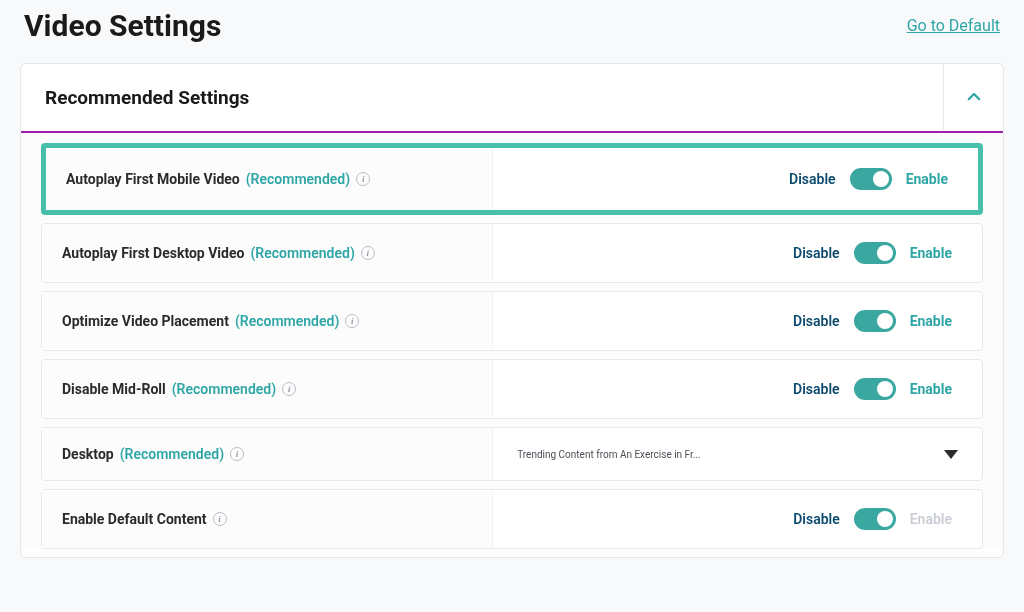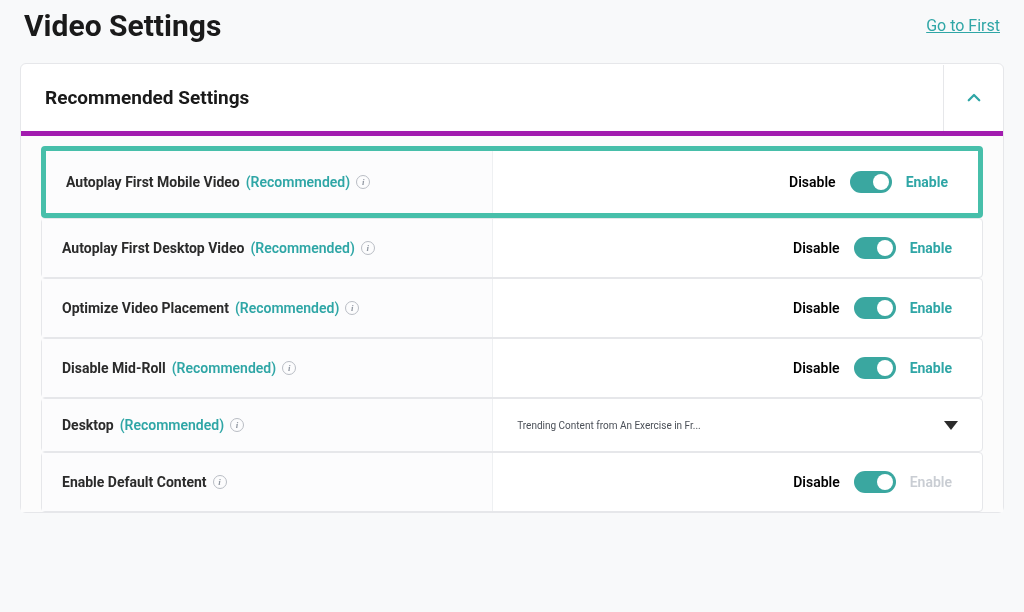"Go to First" a.header-link { text: First -> Default }
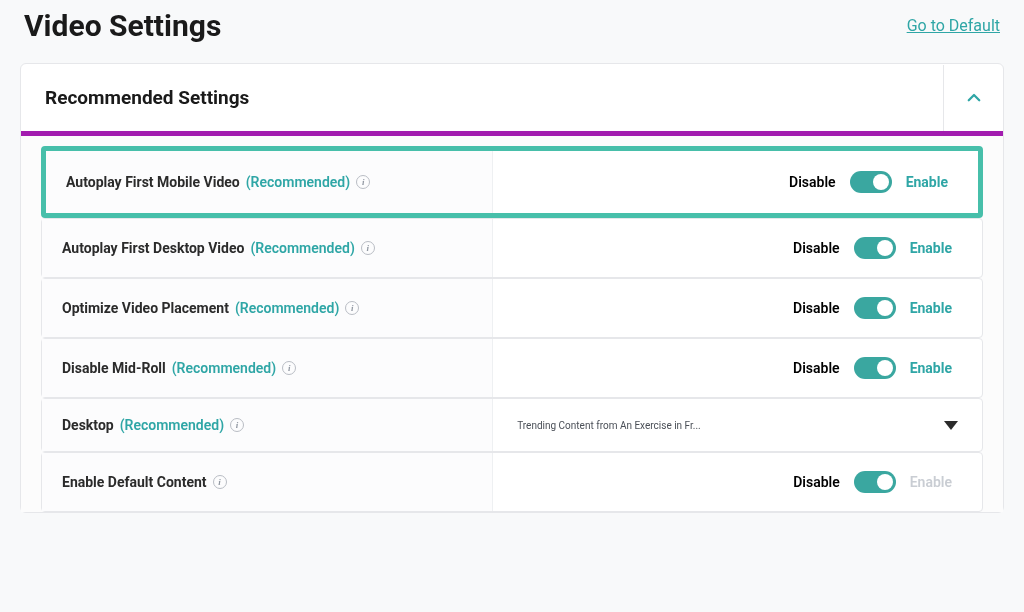"Recommended Settings" .panel-header { align-items: center -> none; border-bottom: 5px solid #a21caf -> 2px solid #a21caf }
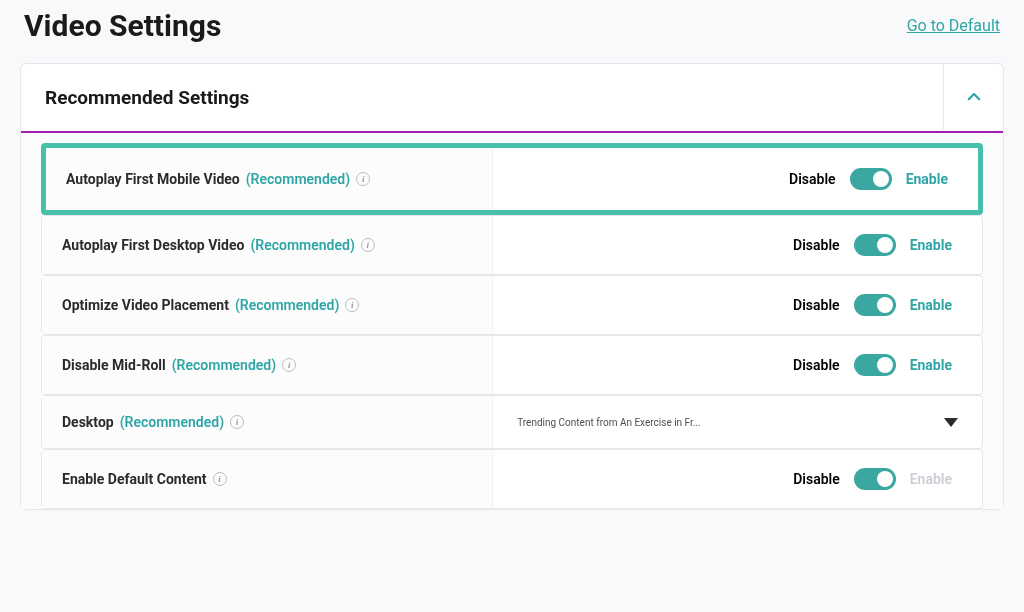"Autoplay First Mobile Video" .setting-row { margin-bottom: 0 -> 8px }
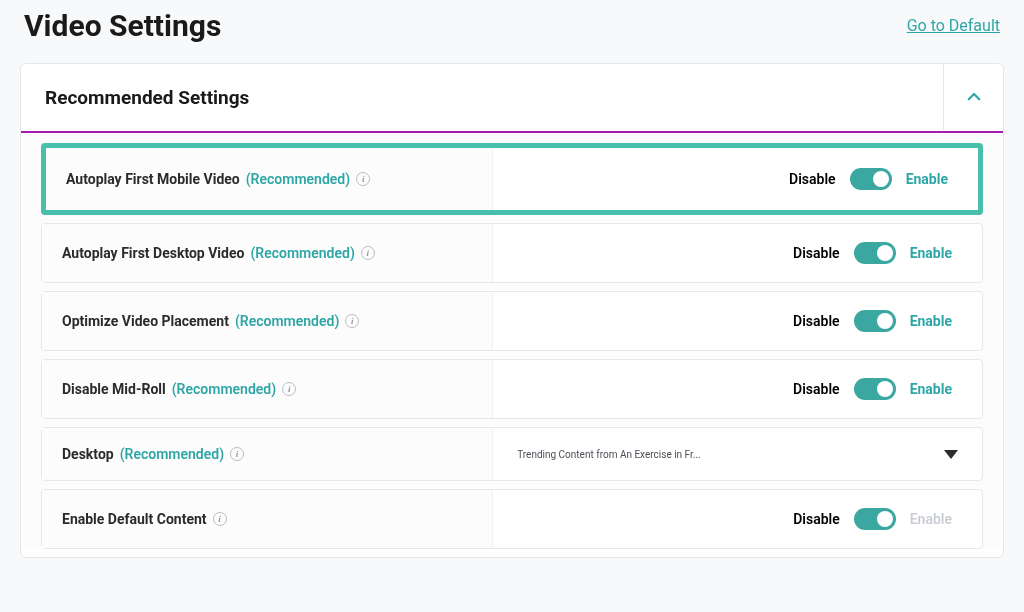"Disable" .state-disable { color: #000000 -> #0c4a6e }
